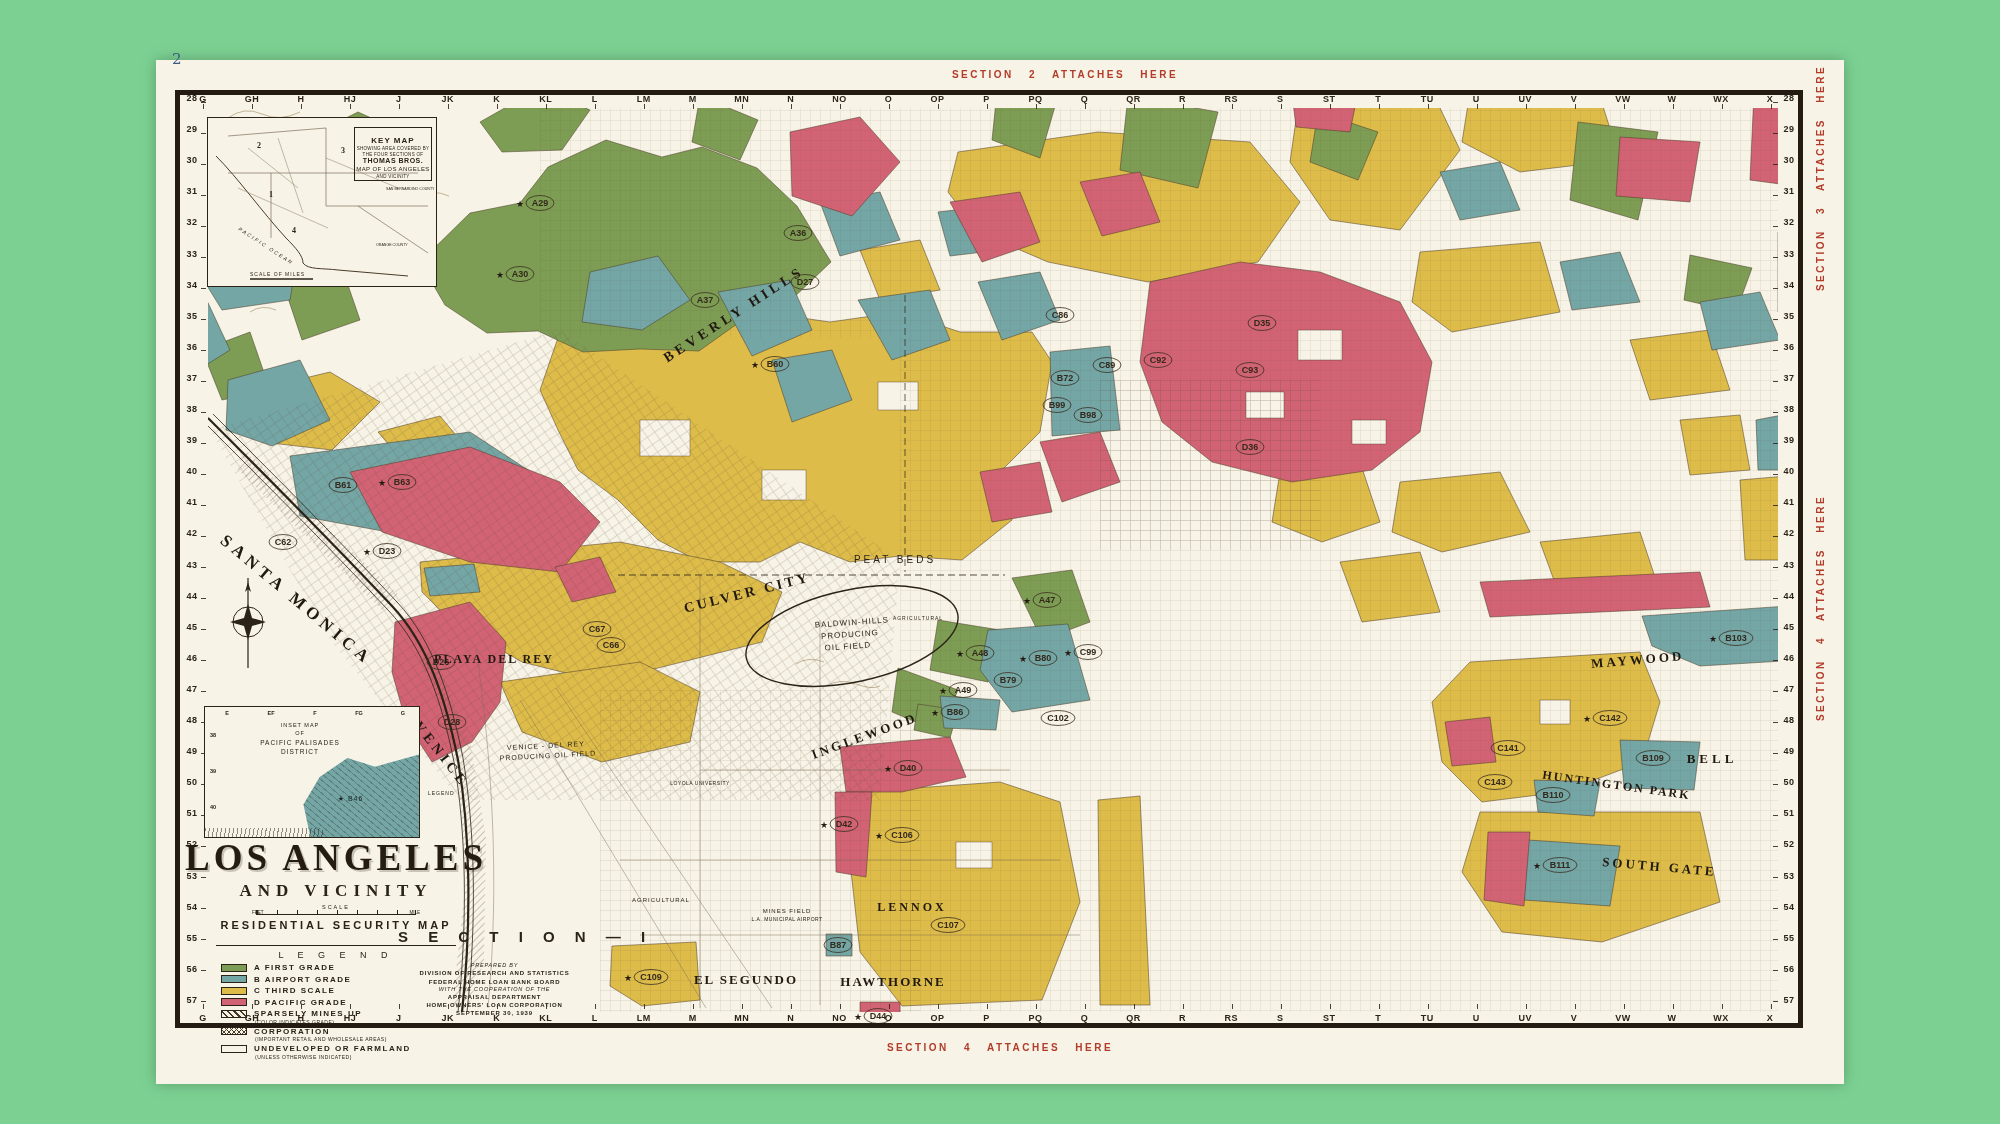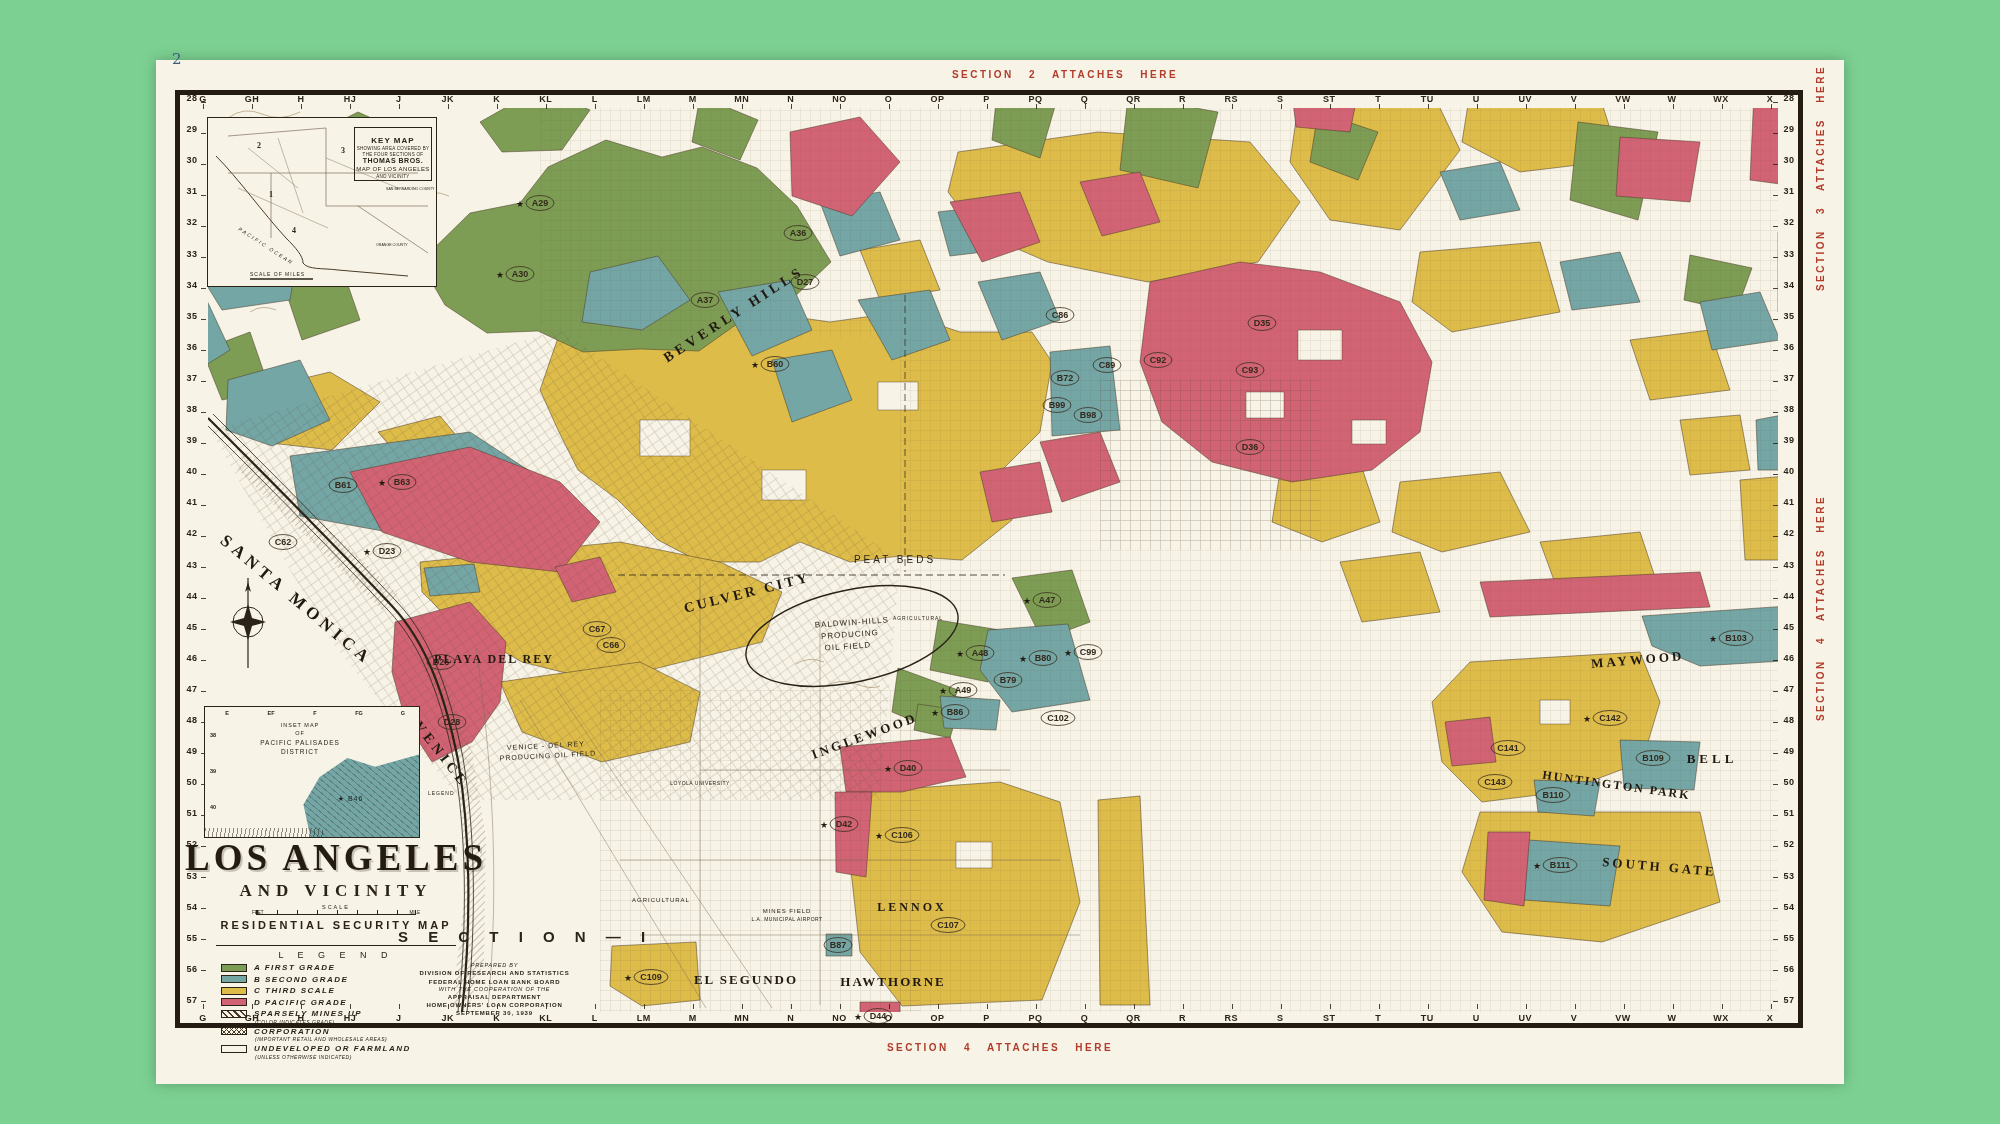"A FIRST GRADE" .legend-rows { font-style: italic -> none }
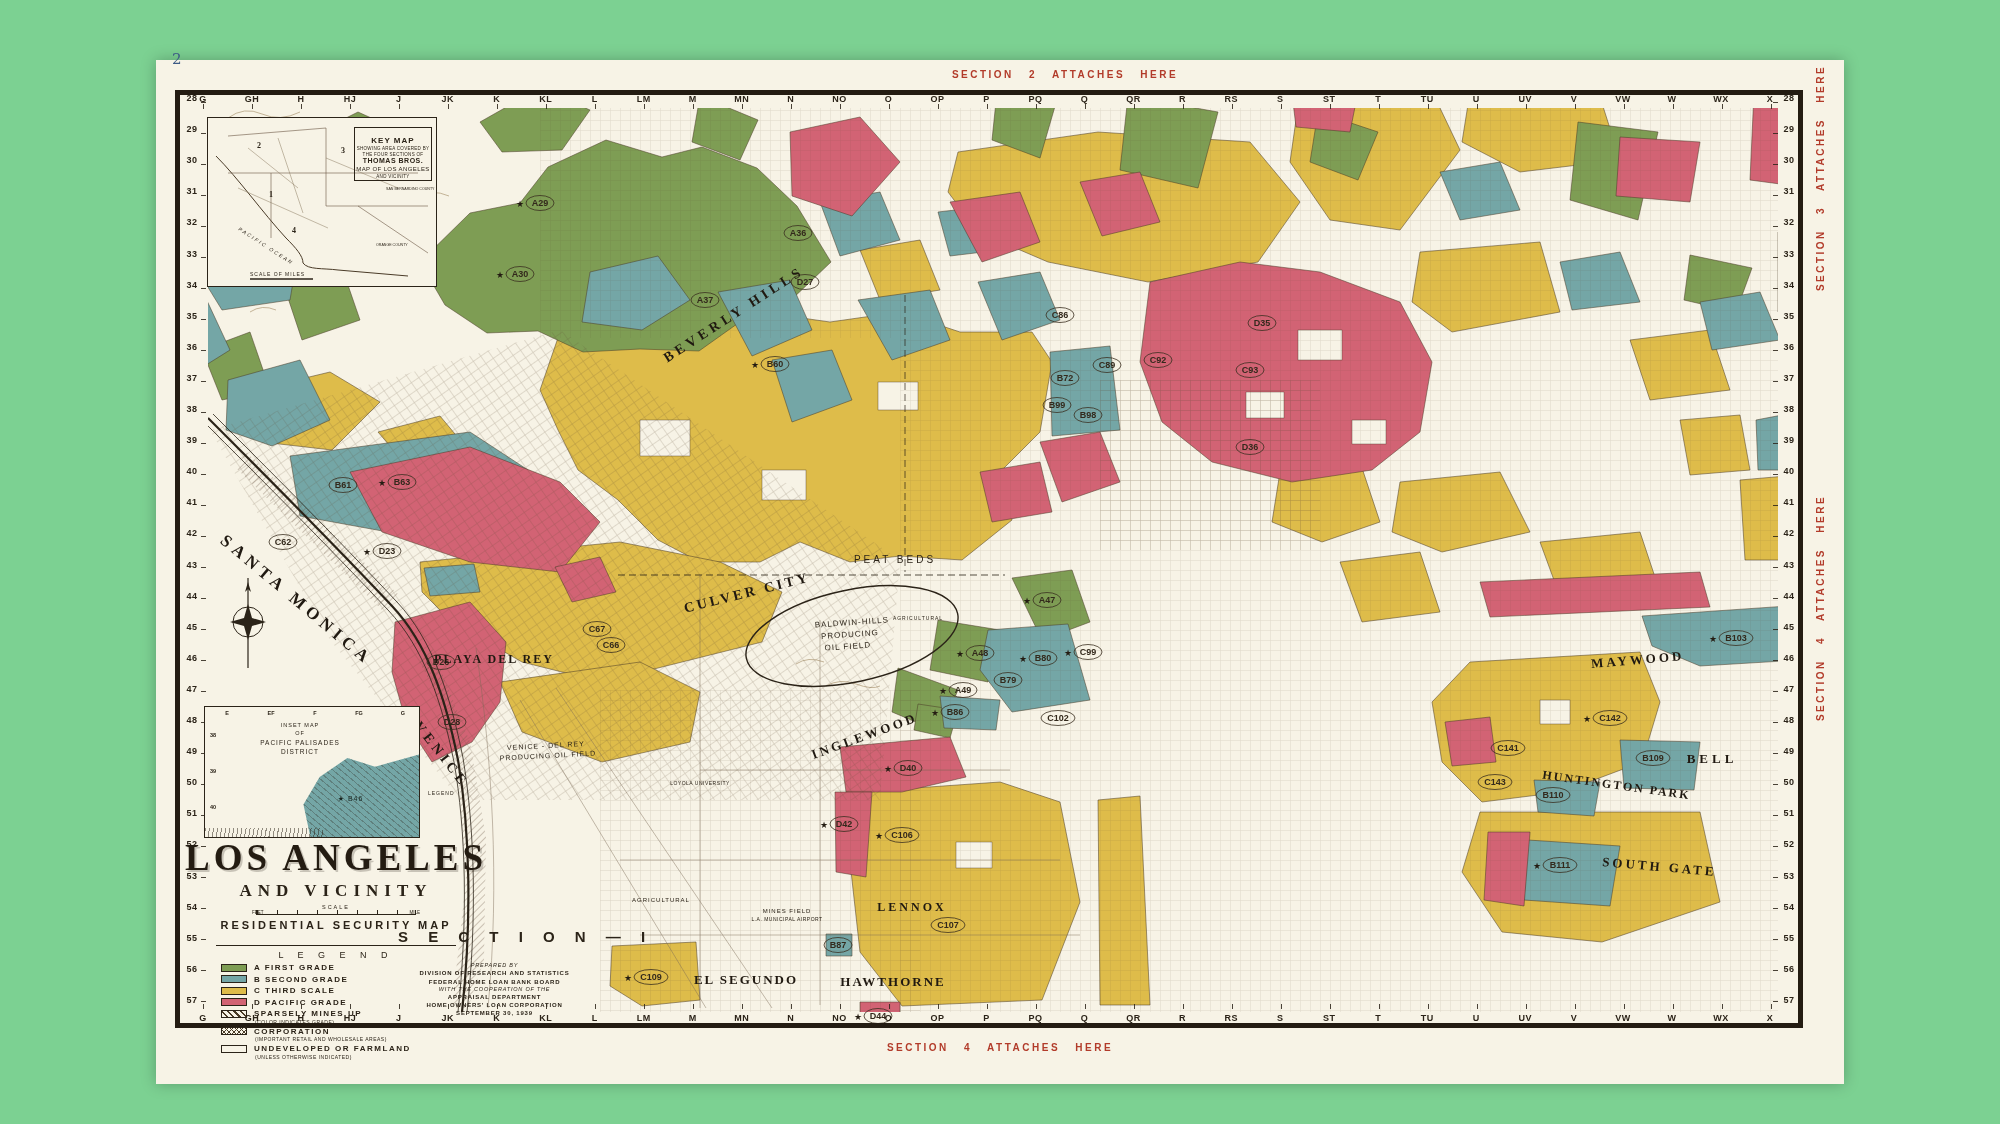"B SECOND GRADE" span.leg-label { text: SECOND -> AIRPORT }
